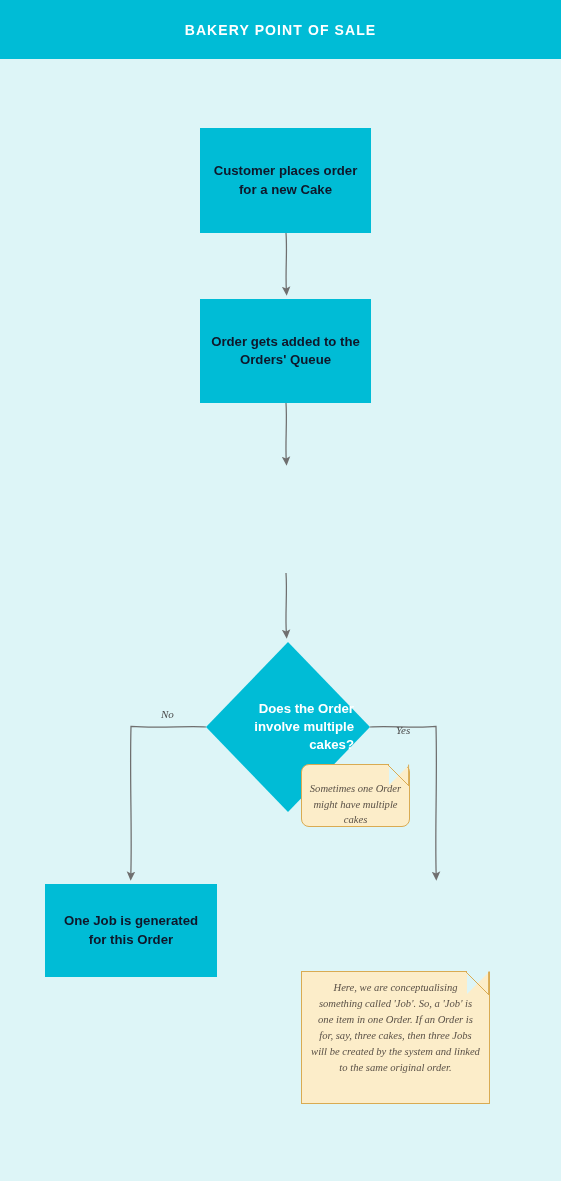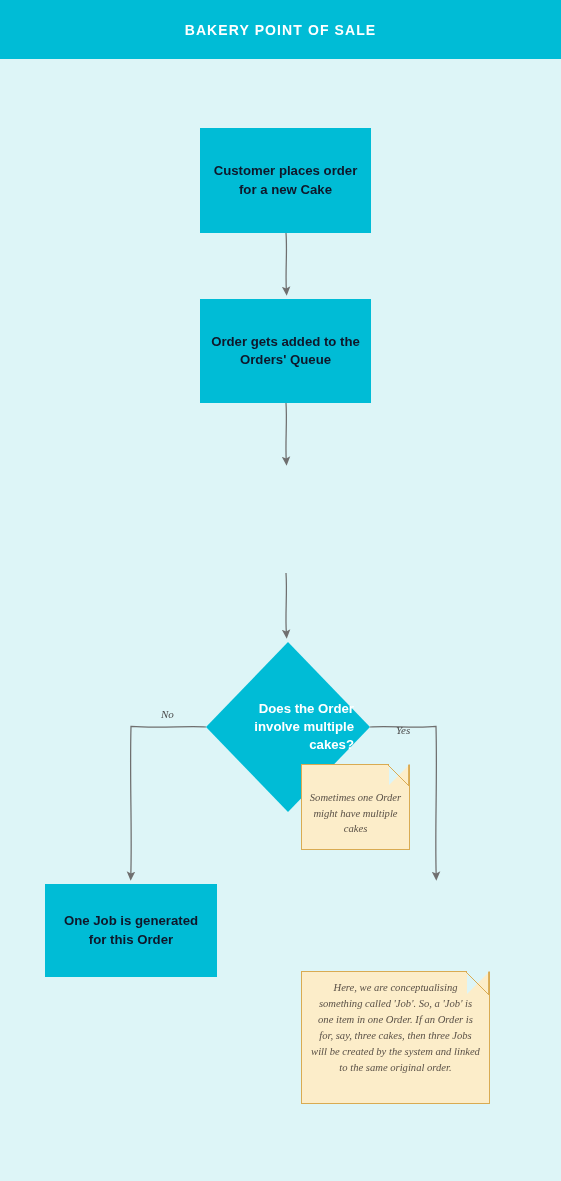"Sometimes one Order might have" #note-multiple-cakes { border-radius: none -> 8px; height: 86px -> 63px; padding: 25px 7px 6px 7px -> 16px 7px 6px 7px }
